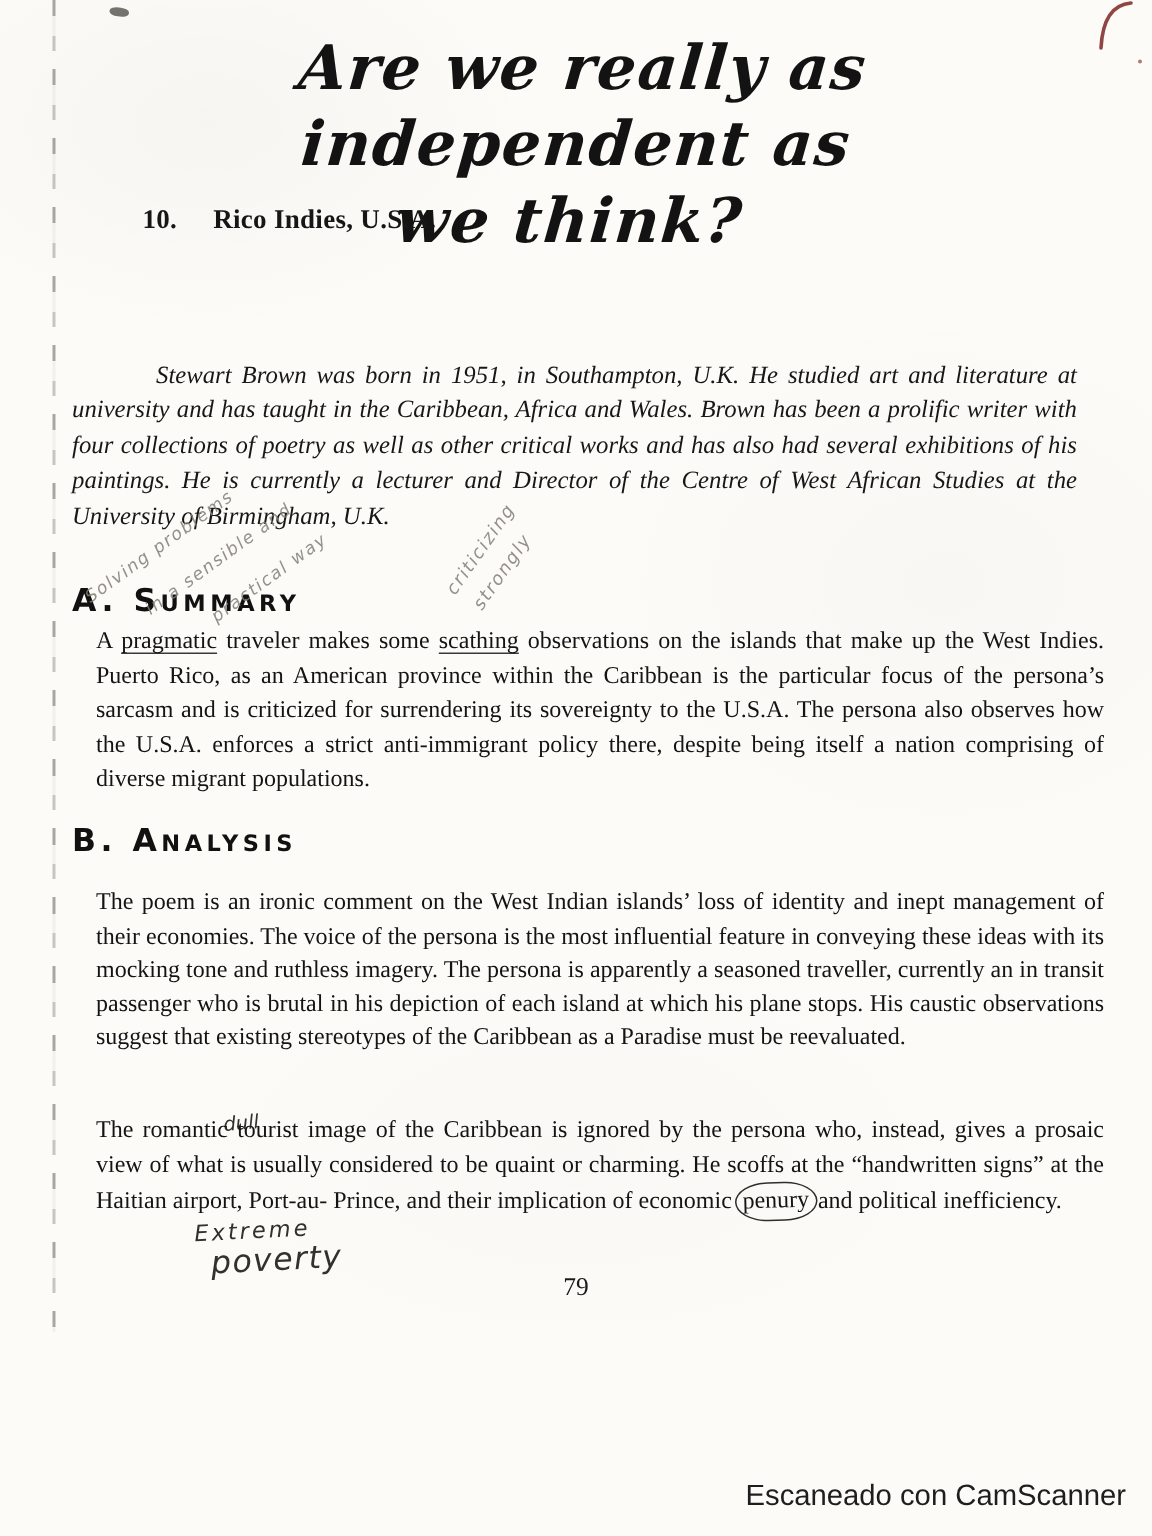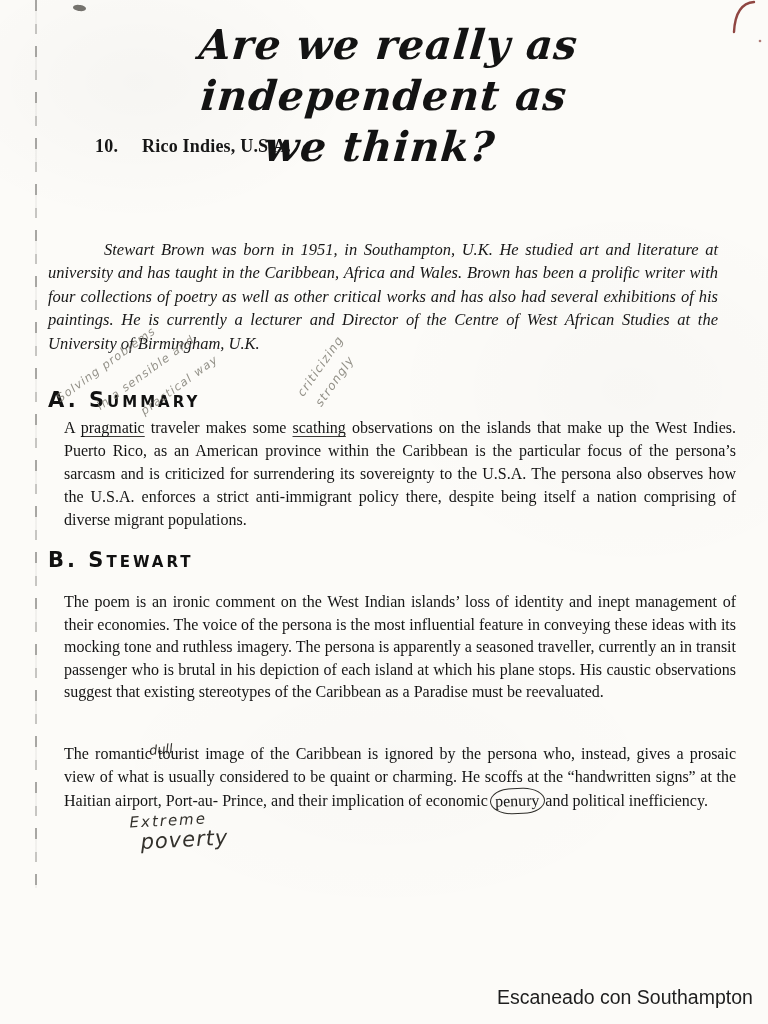"B. Stewart" h2.sec-heading { text: Stewart -> Analysis }
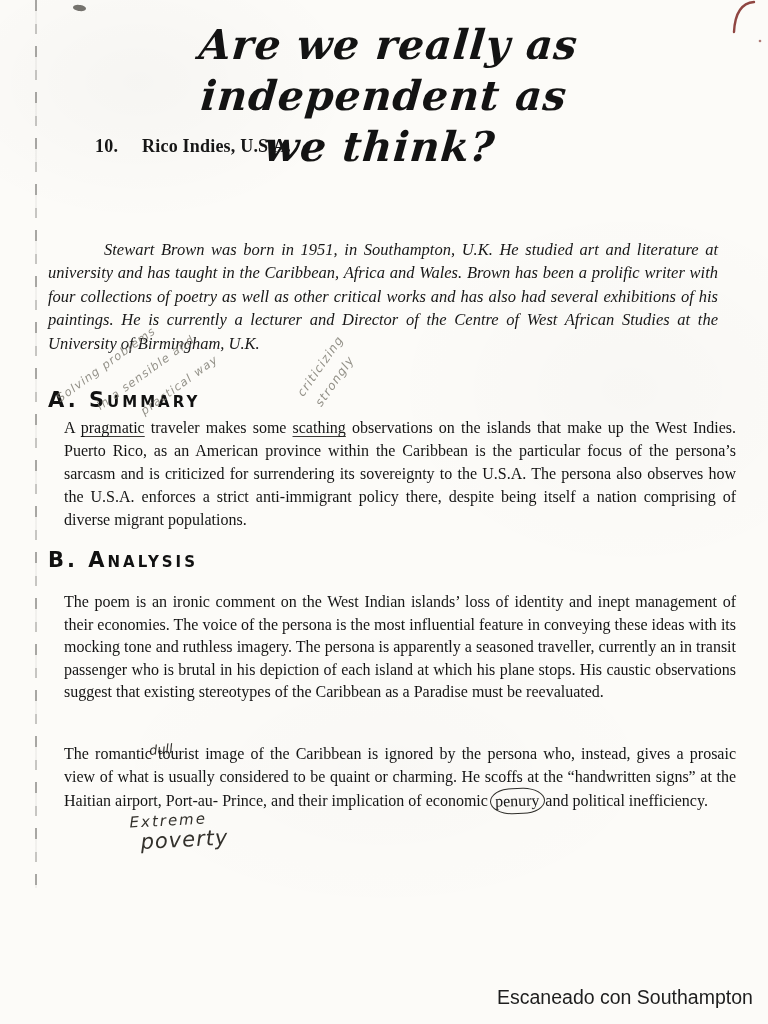"79" div.page-number { html: none -> <div>79</div> }
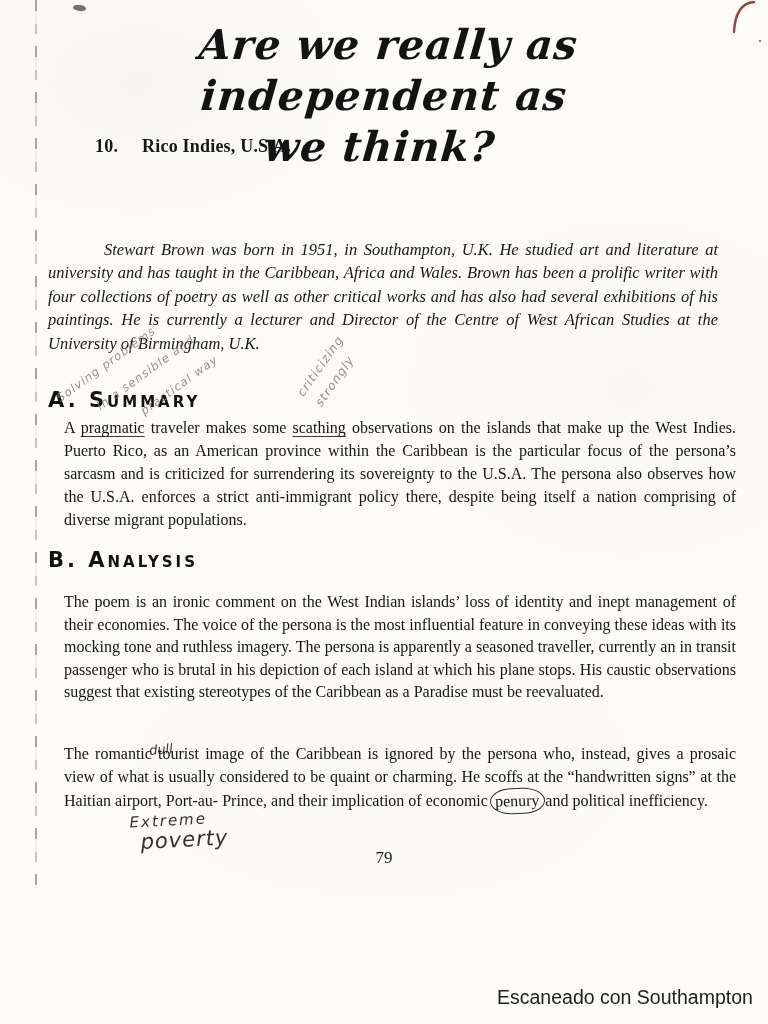"Escaneado con Southampton" div.watermark { text: Southampton -> CamScanner }
